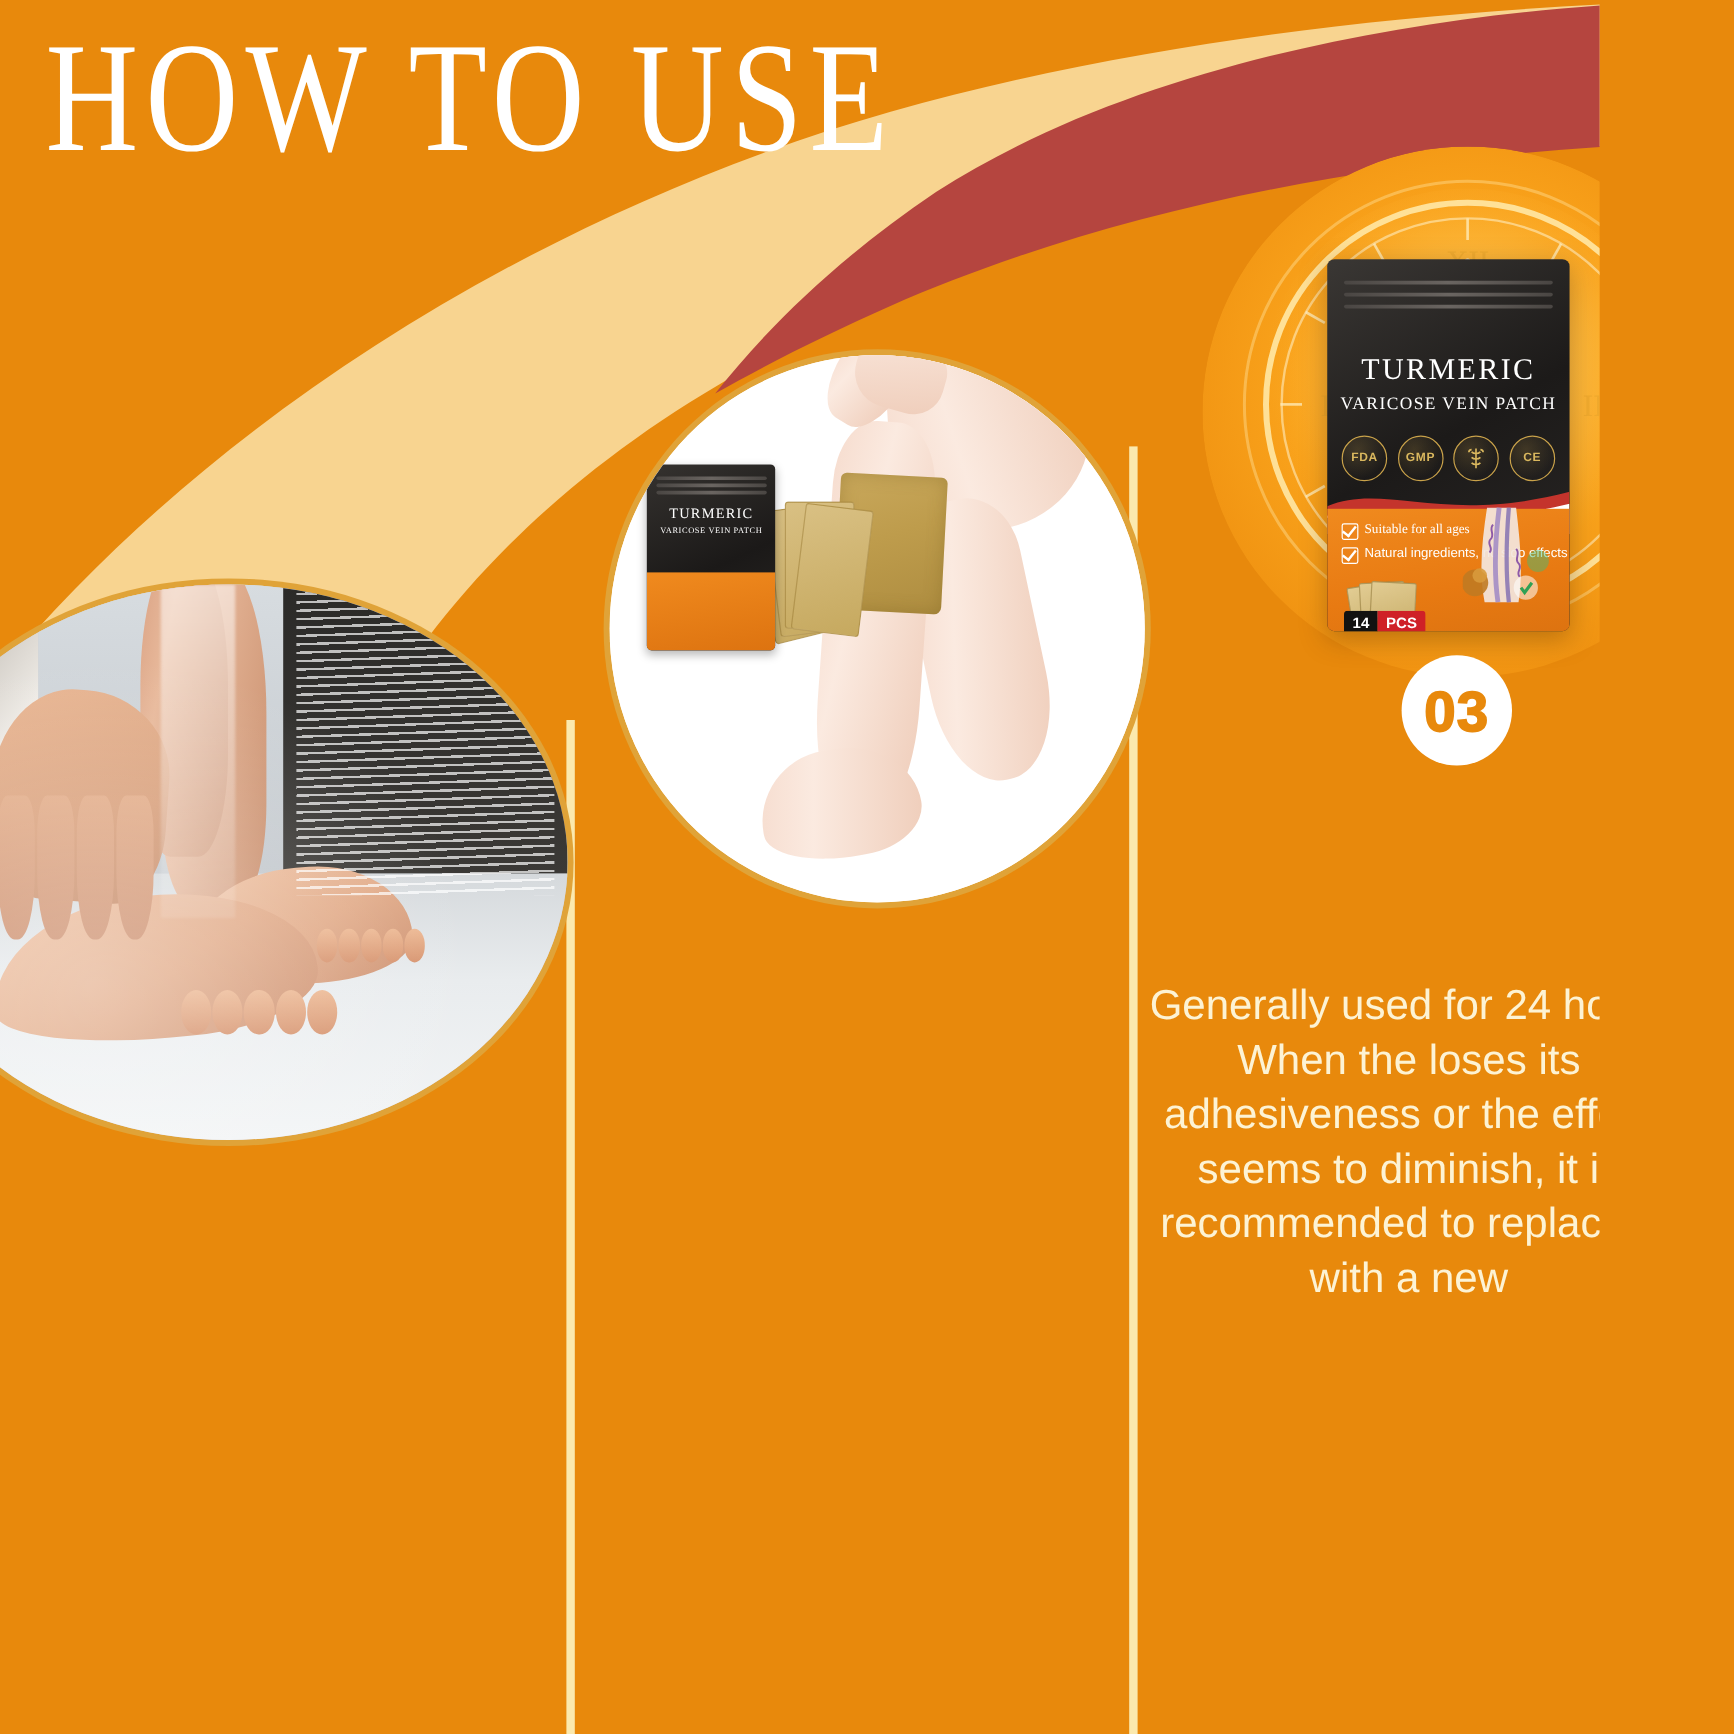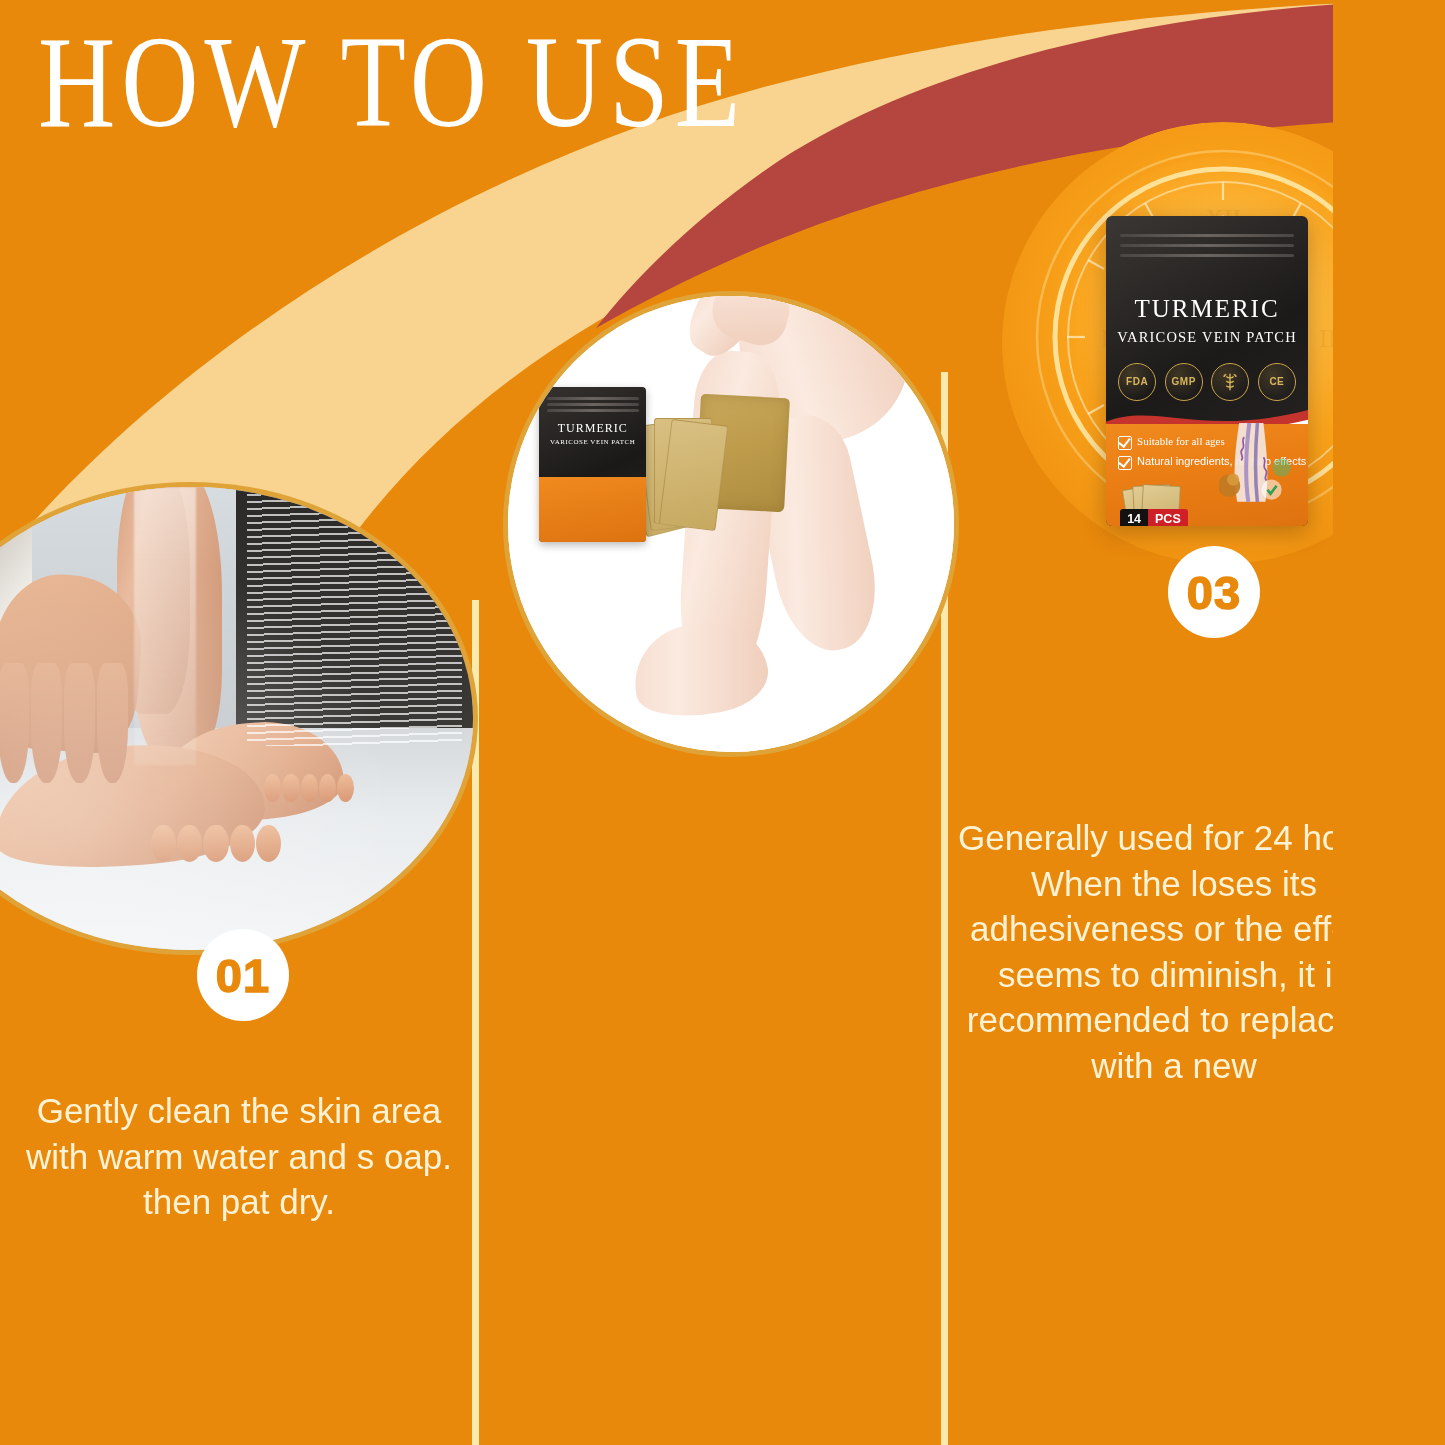"01" div.badge { html: <div>01</div> -> none }
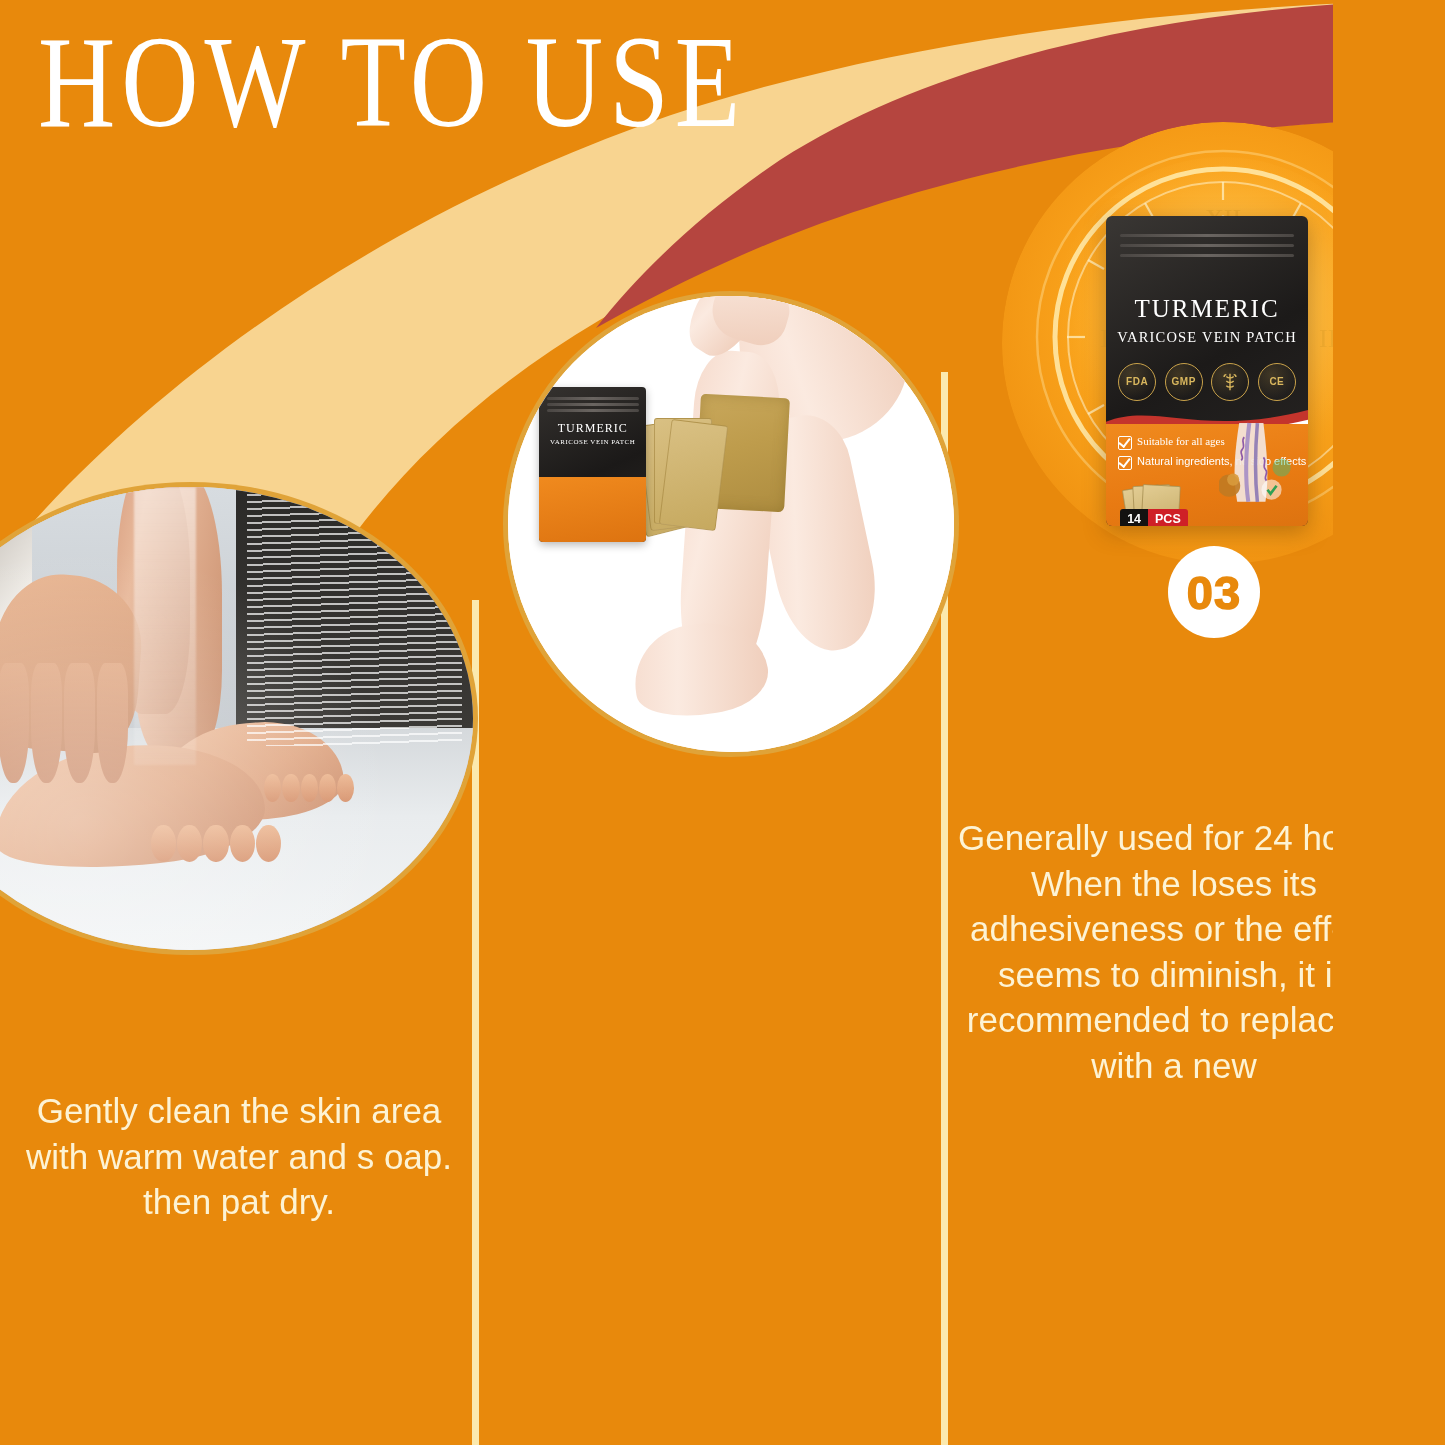"Gently clean the skin area" div.copy { html: <div>Gently clean the skin area with warm water and s oap. then pat dry.</div> -> none }
